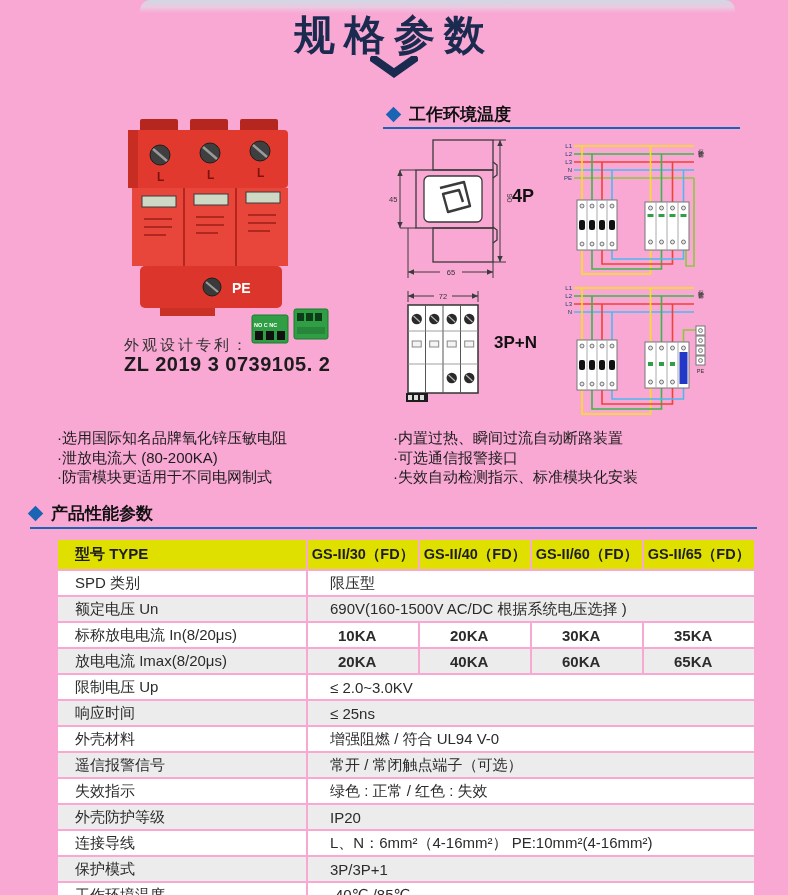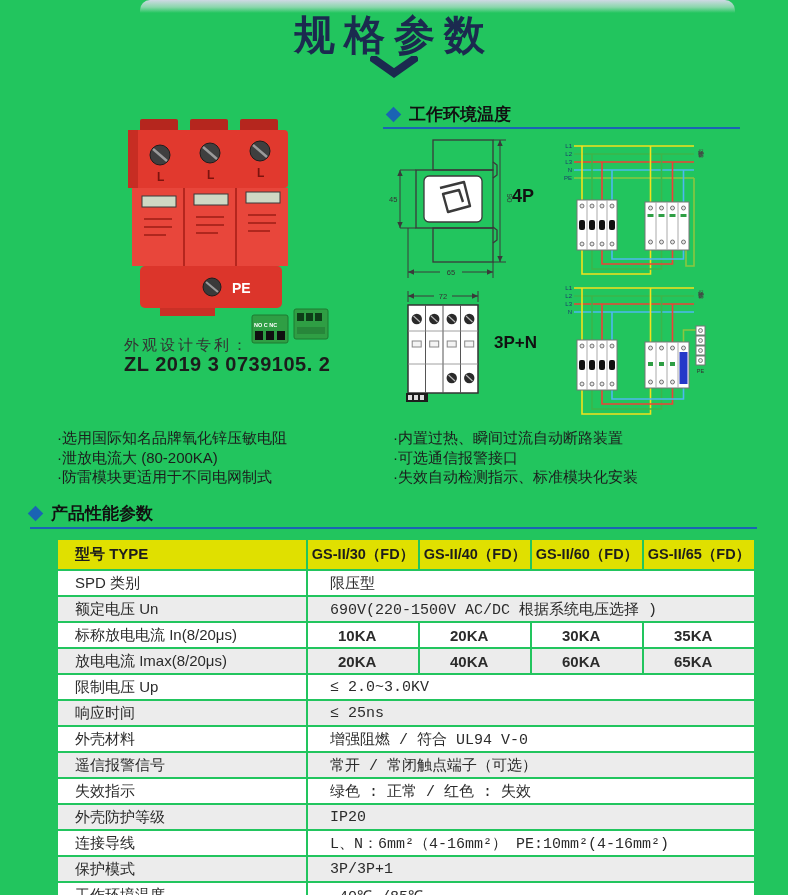"规格参数" #stage { background: #22c55e -> #f9a8d4 }
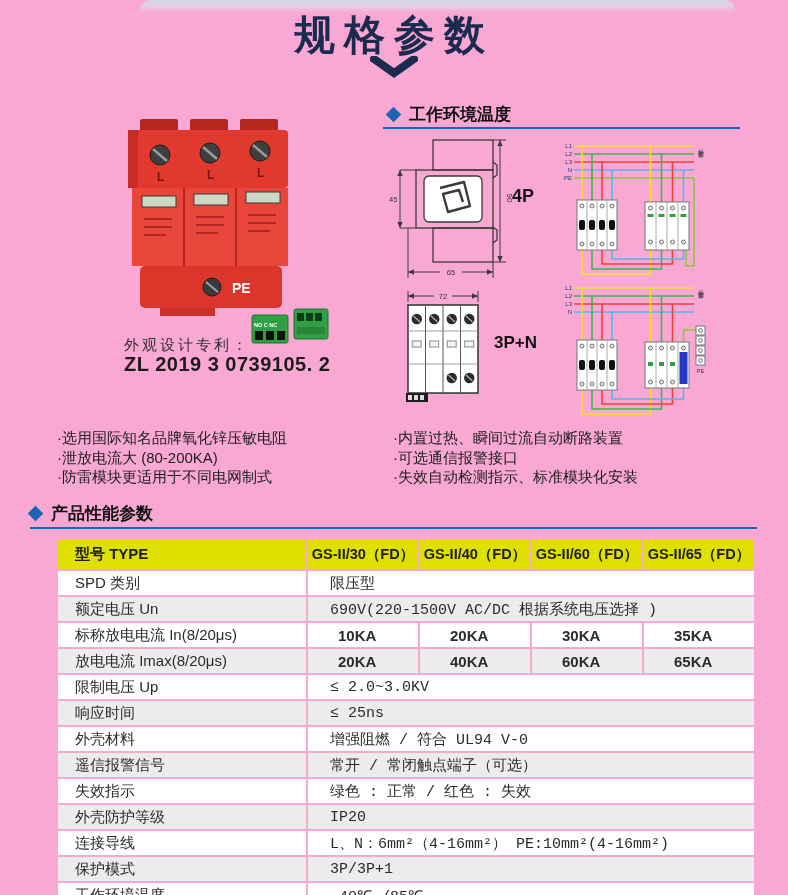"限压型" td.spanv { font-family: Liberation Mono, monospace -> none }
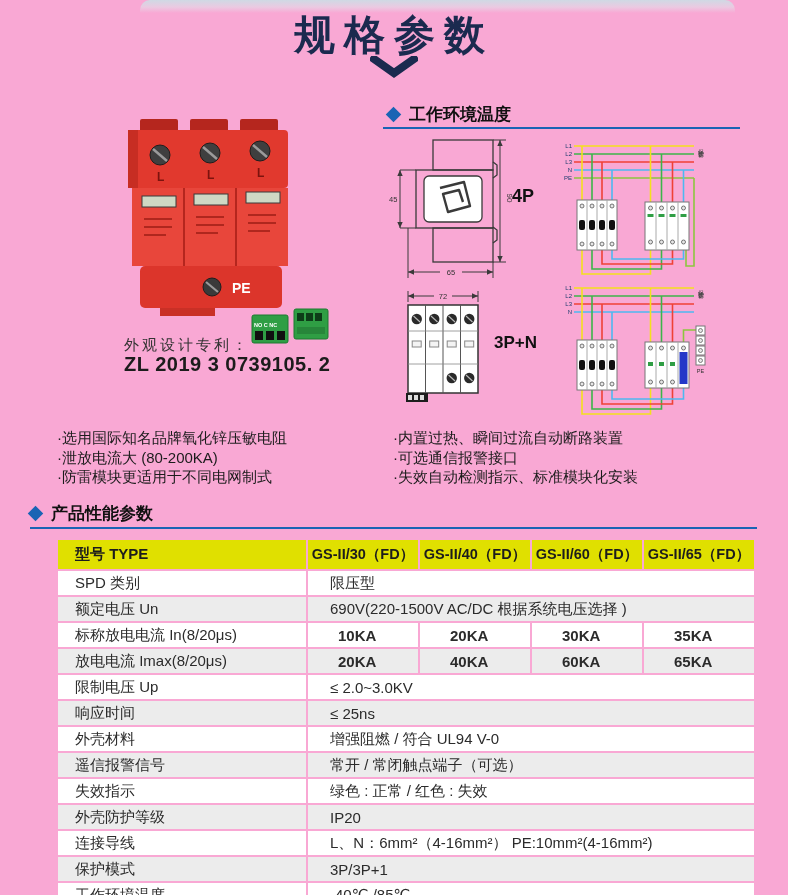"690V(220-1500V AC/DC 根据系统电压选择 )" td.spanv { text: 220-1500V -> 160-1500V }
